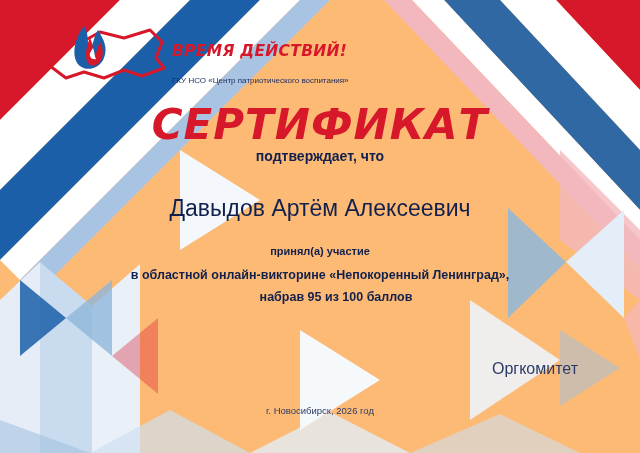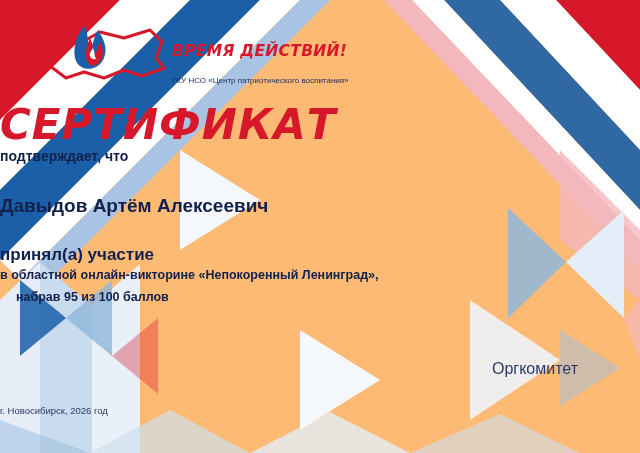"СЕРТИФИКАТ" .content { text-align: left -> center }
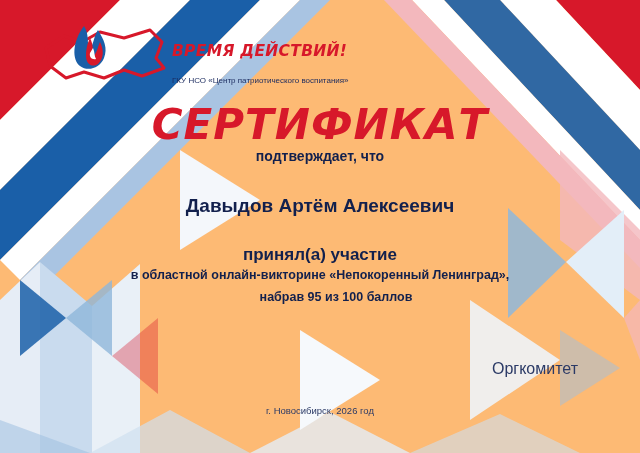"Давыдов Артём Алексеевич" .recipient { font-size: 19px -> 23px; font-weight: bold -> normal }
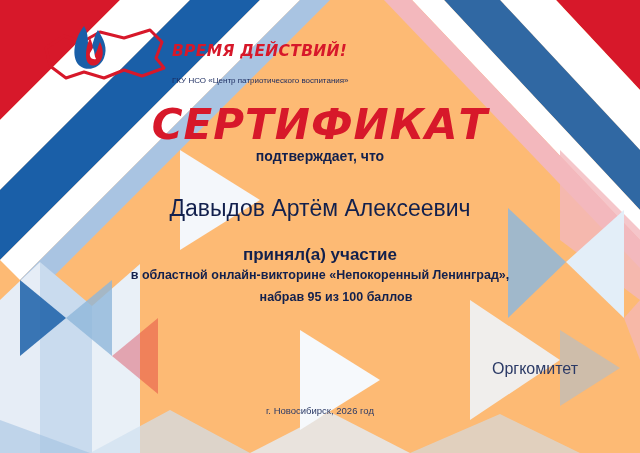"принял(а) участие" .line-participation { font-size: 17px -> 11px }
